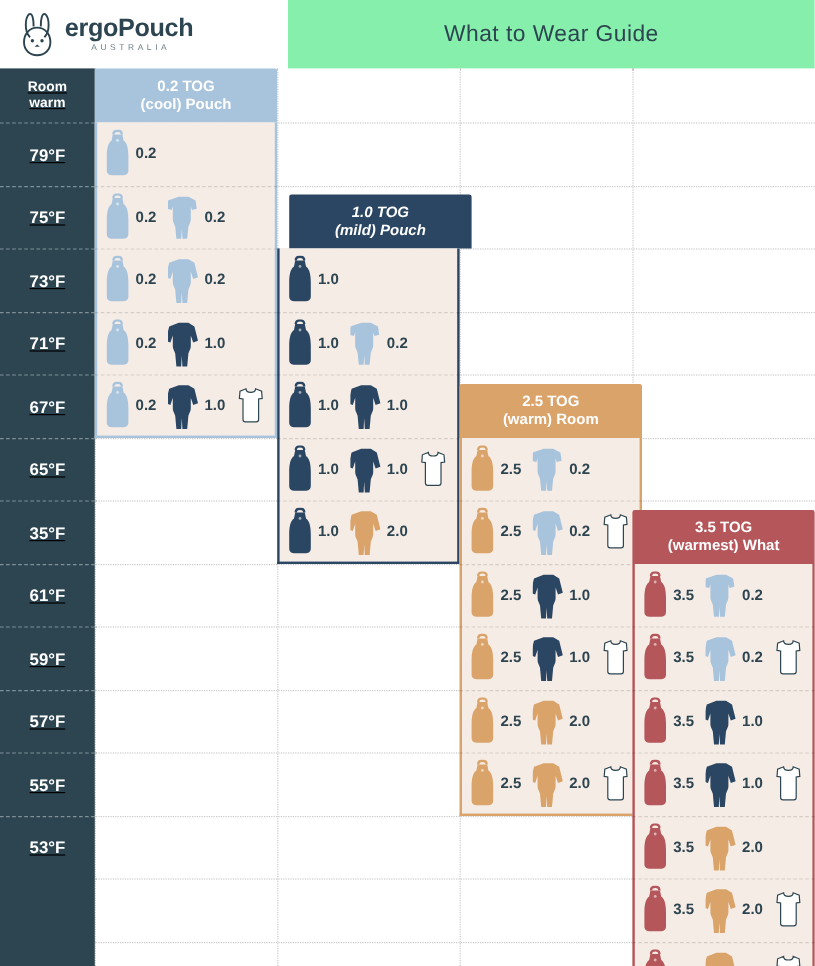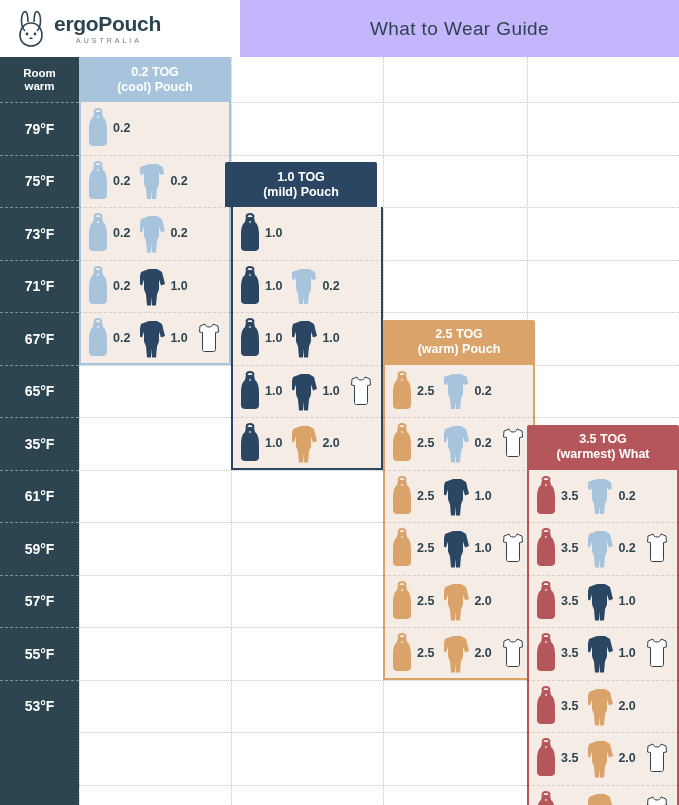"What to Wear Guide" #title-block { background: #c4b5fd -> #86efac }
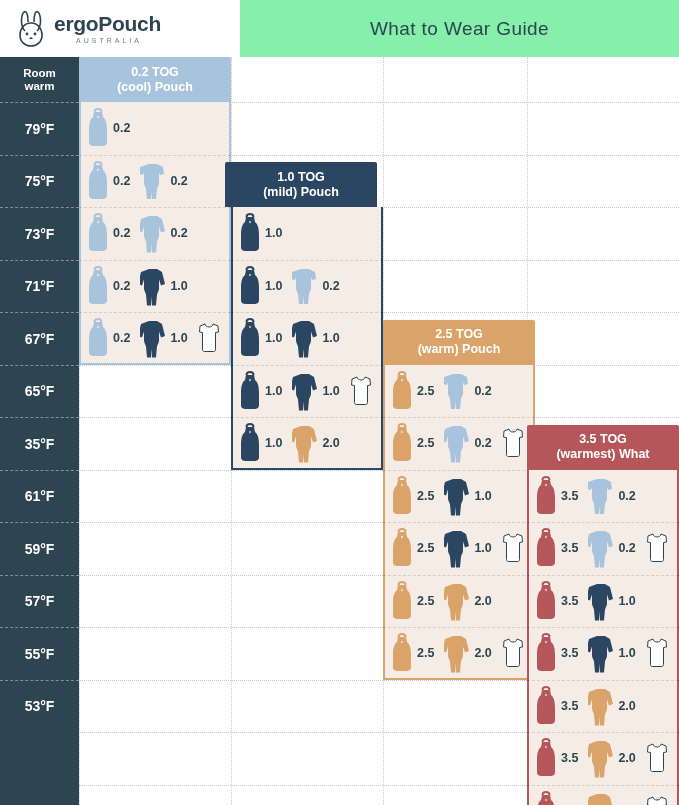"Room" #temp-col { text-decoration: none -> underline }
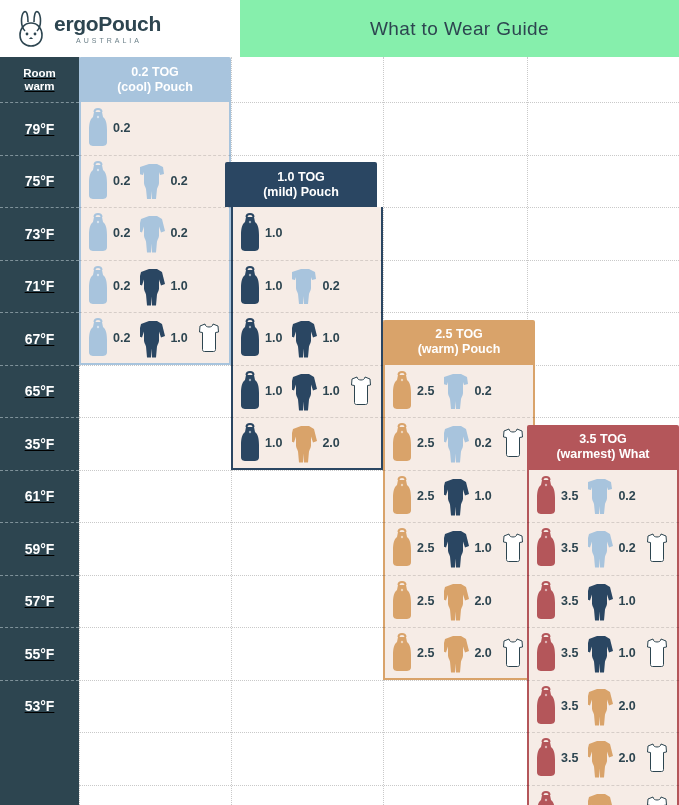"1.0 TOG" div.col-header { font-style: none -> italic; left: 225px -> 241px }
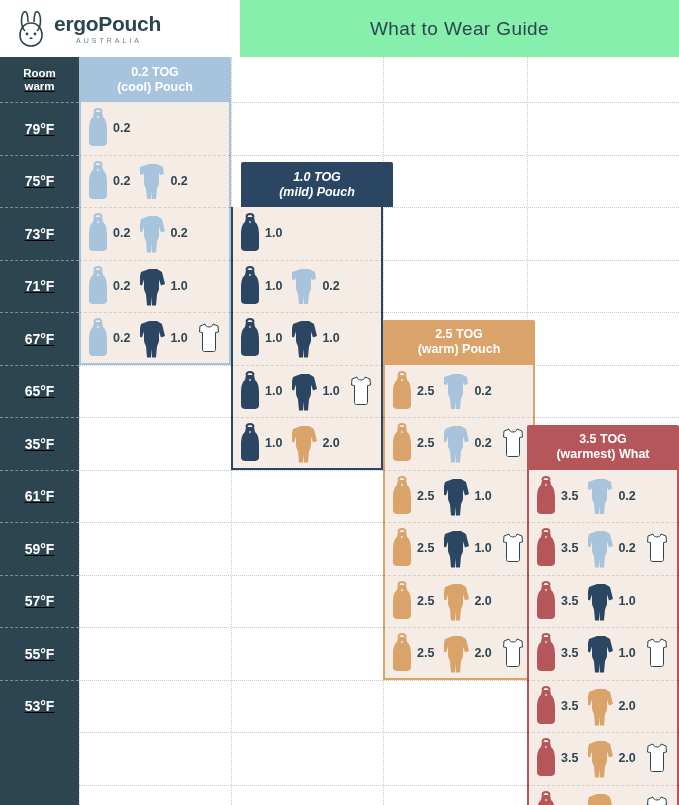"(warm) Pouch" span { text: Pouch -> Room }
